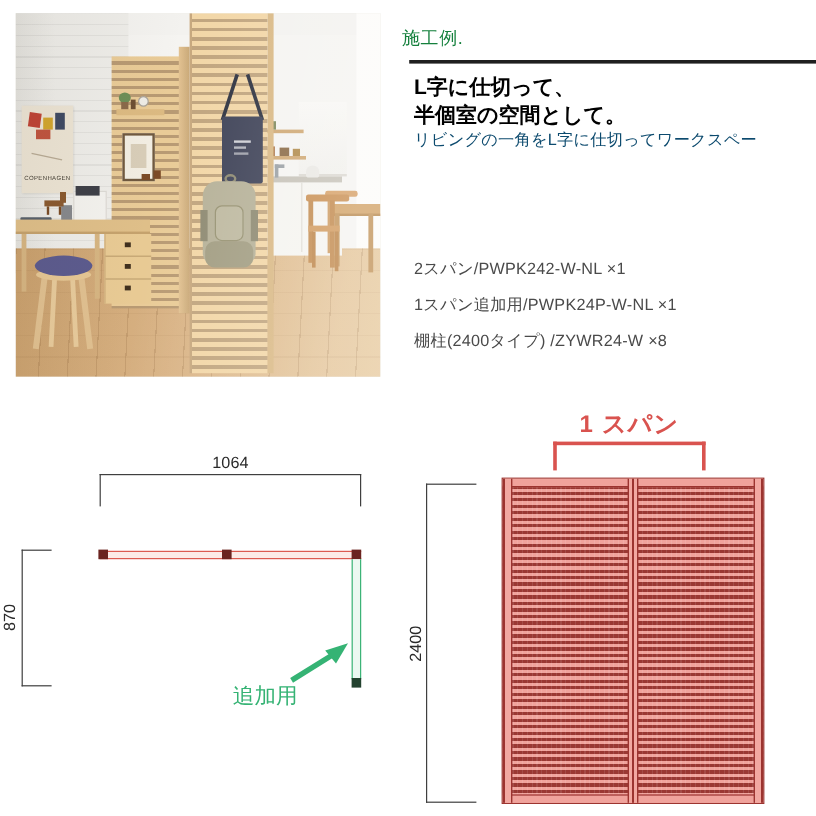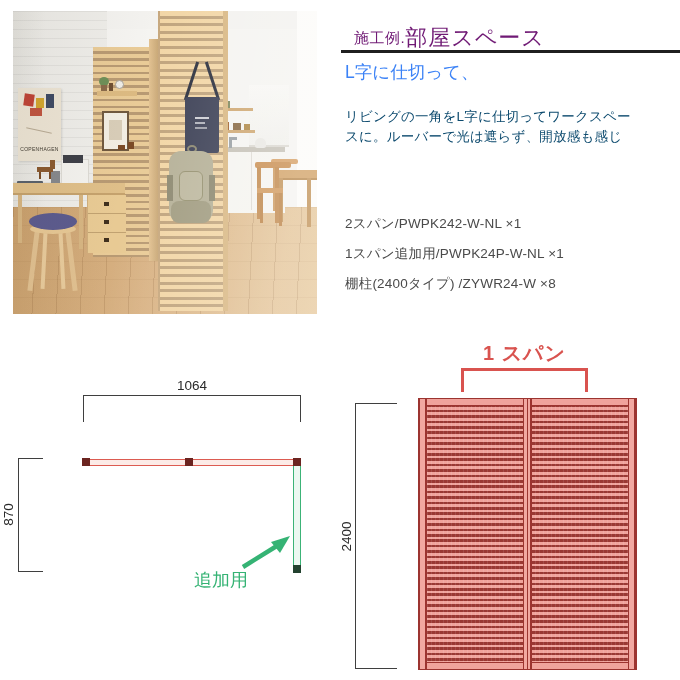"施工例." .title-row { align-items: center -> flex-end; color: #701a75 -> #15803d; left: 354px -> 335px }
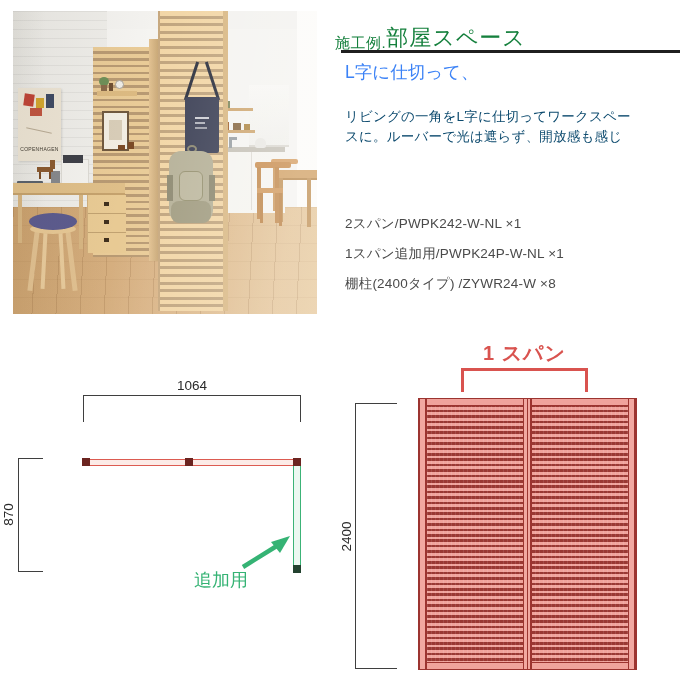"部屋スペース" span.title-main { html: <span>部屋スペース</span> -> none }
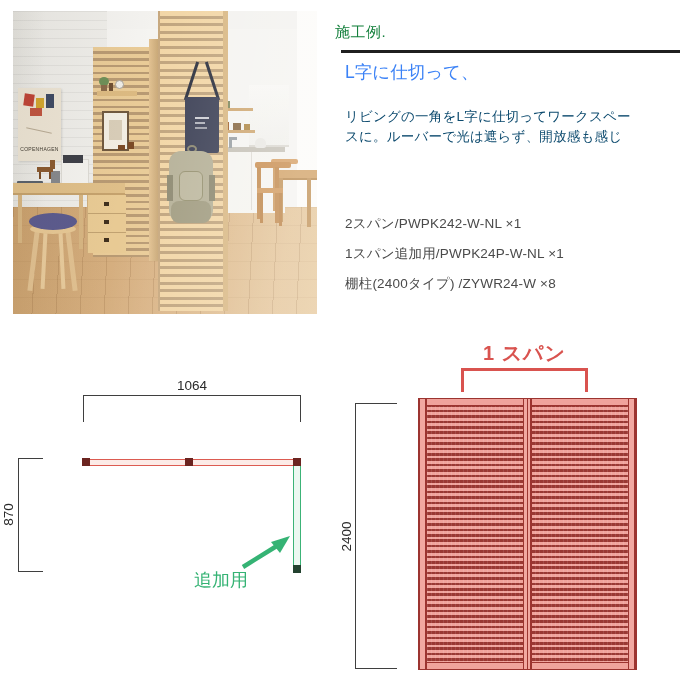"L字に仕切って、" .subtitle { color: #3b82f6 -> #000000; font-weight: normal -> bold }
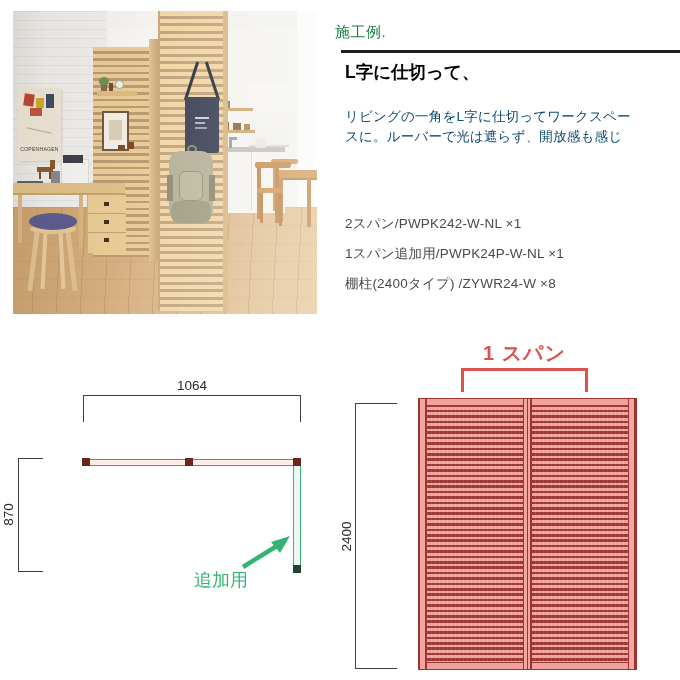"半個室の空間として。" div { html: none -> <div>半個室の空間として。</div> }
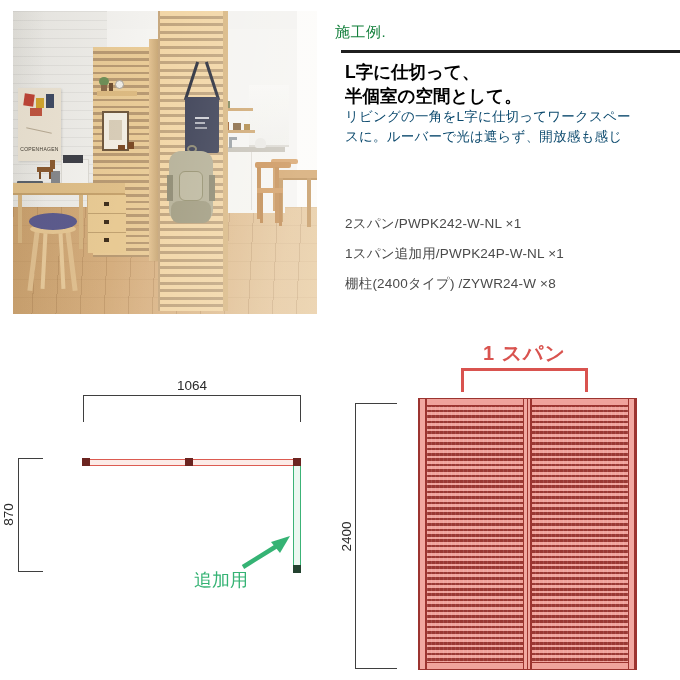"スに。ルーバーで光は遮らず、開放感も感じ" div { html: <div>スに。ルーバーで光は遮らず、開放感も感じ</div> -> none }
